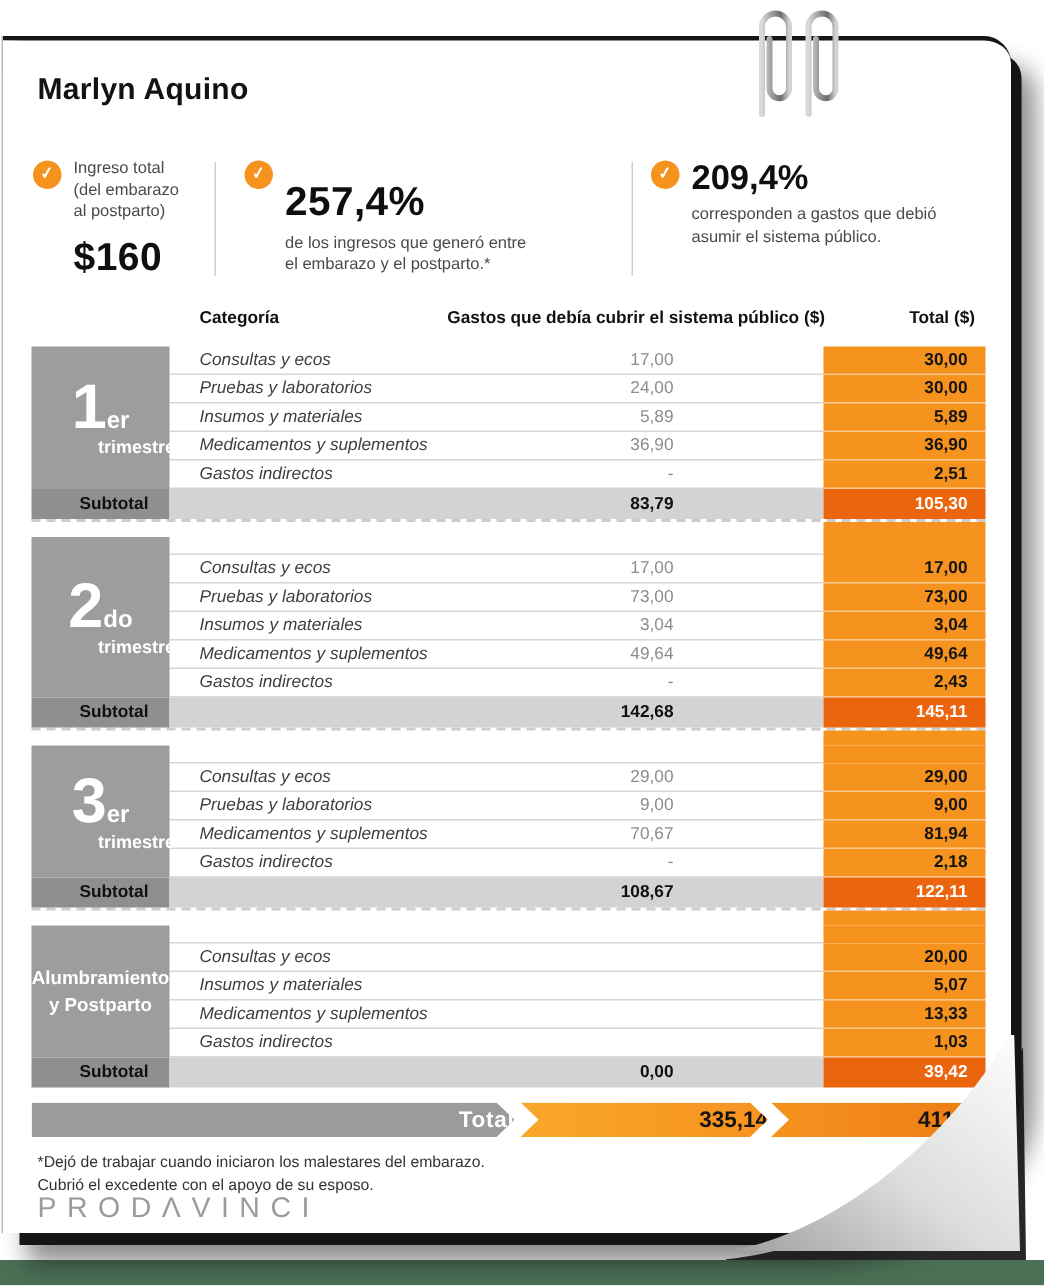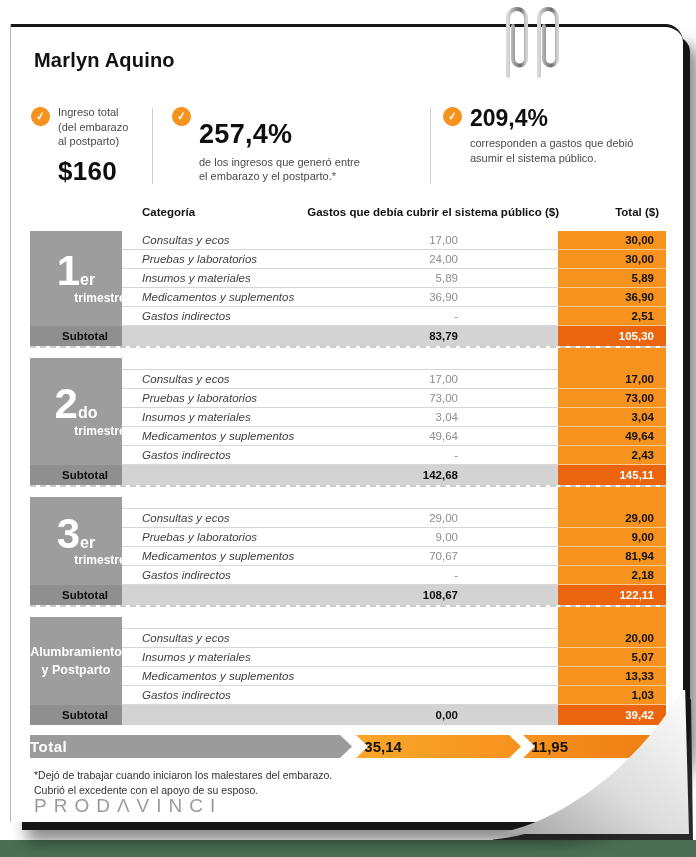"Marlyn Aquino" .page { left: 11px -> 2px }
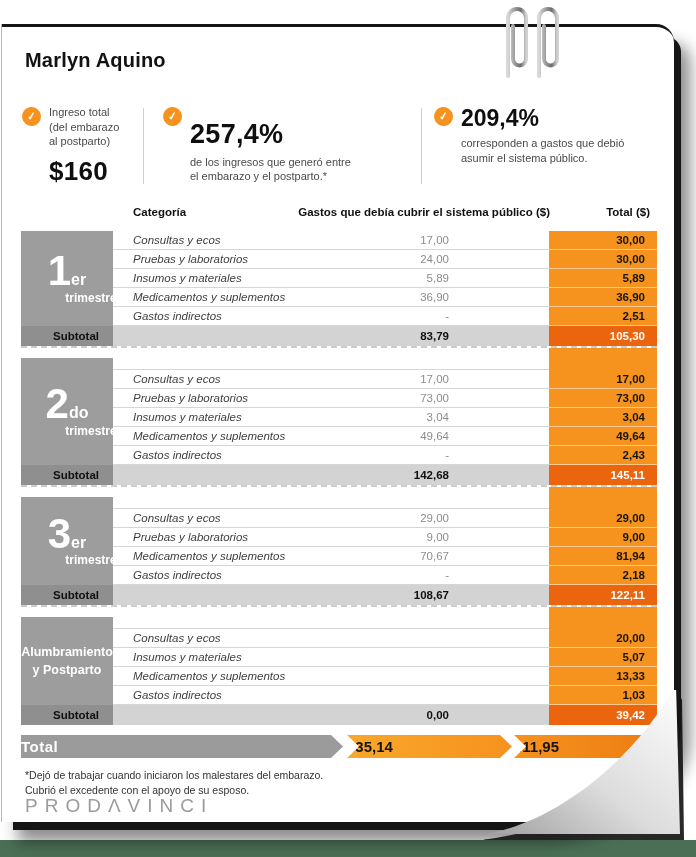"Total" .seg { text-align: left -> right }
